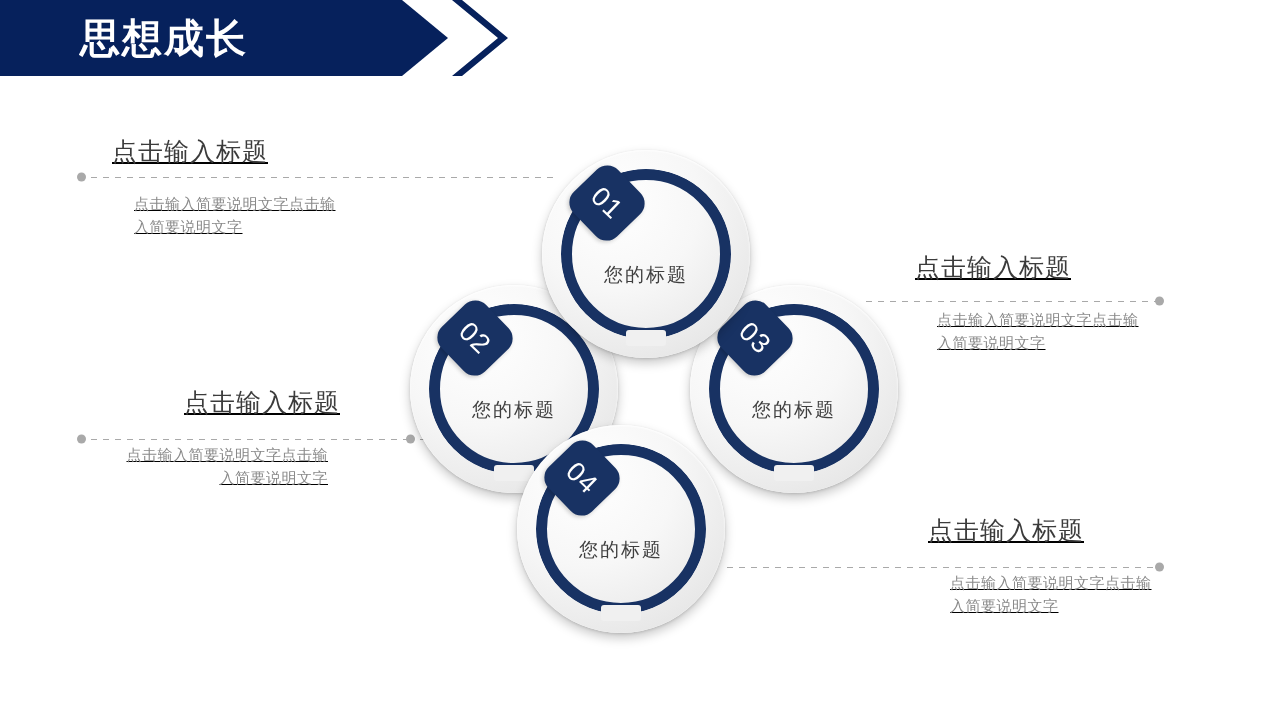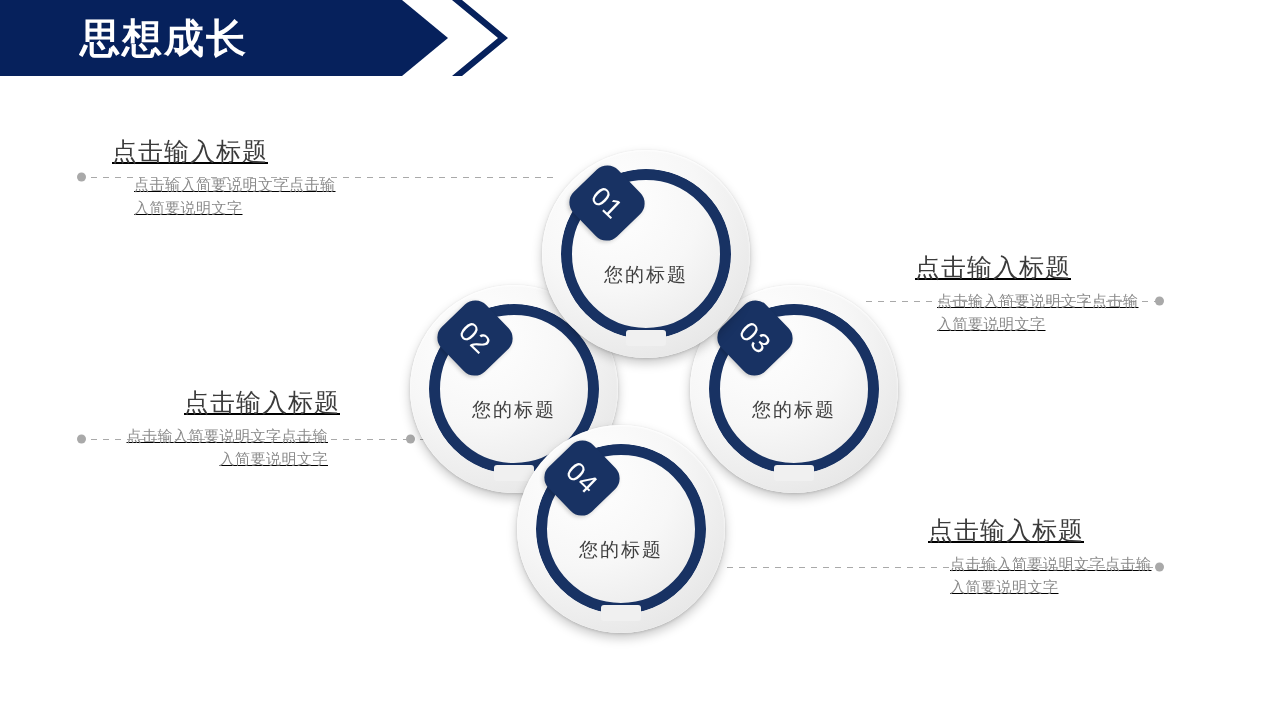"点击输入简要说明文字点击输入简要说明文字" .info .info-desc { margin-top: 5px -> 24px }
